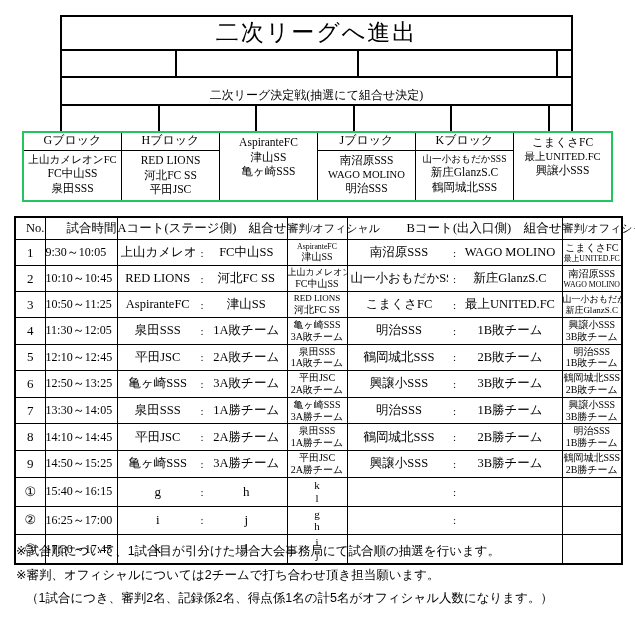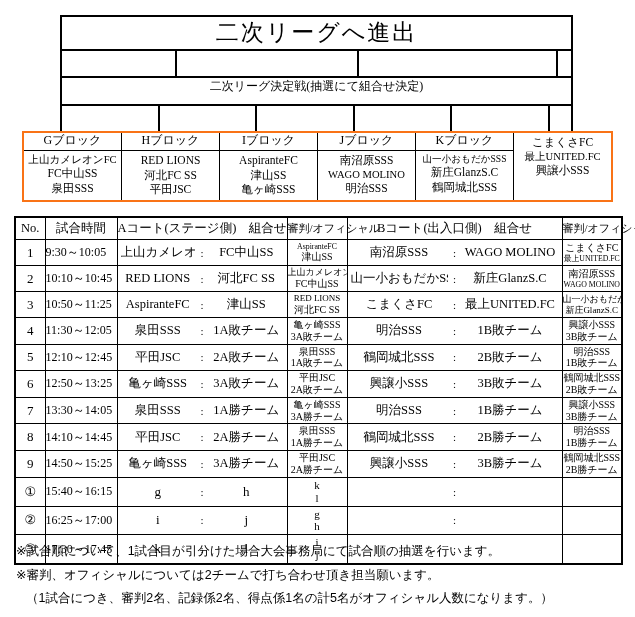"二次リーグ決定戦(抽選にて組合せ決定)" .decision-box { align-items: flex-start -> flex-end }
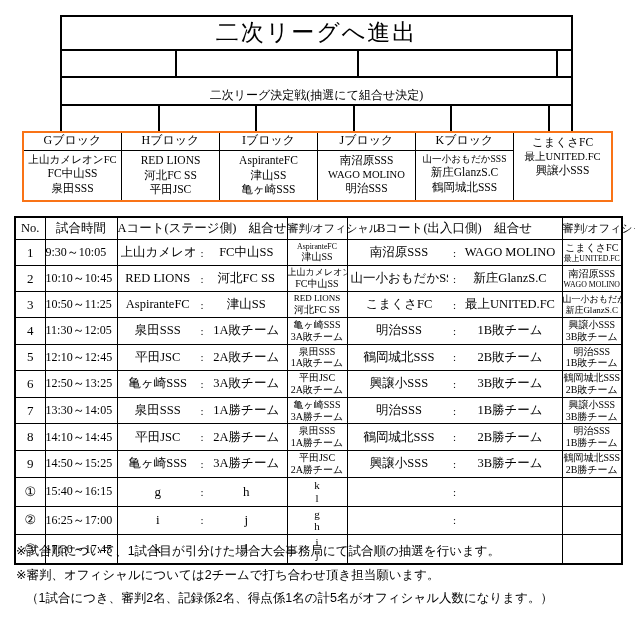"Gブロック" .blocks { border: 2px solid #f97316 -> 2px solid #22c55e }
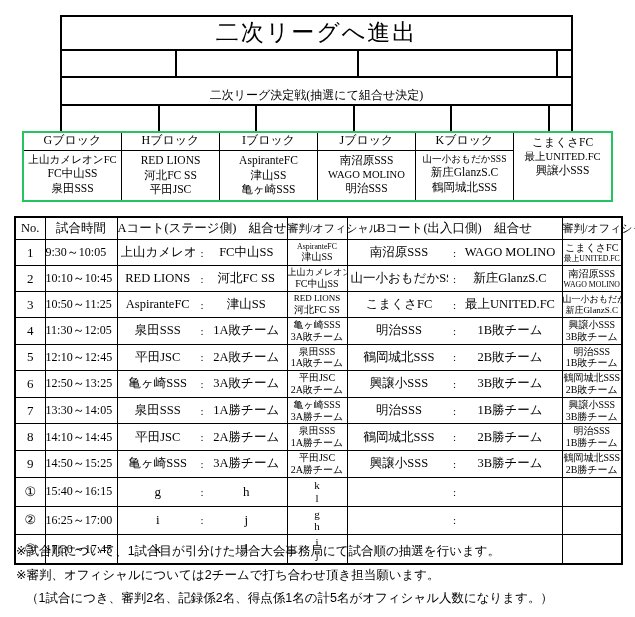"Iブロック" div.block-head { html: <div>Iブロック</div> -> none }
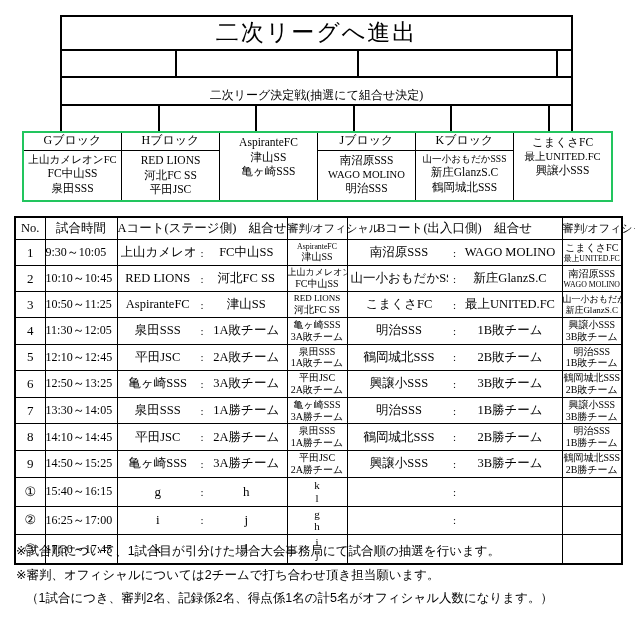"No." .hd { text-align: center -> right }
